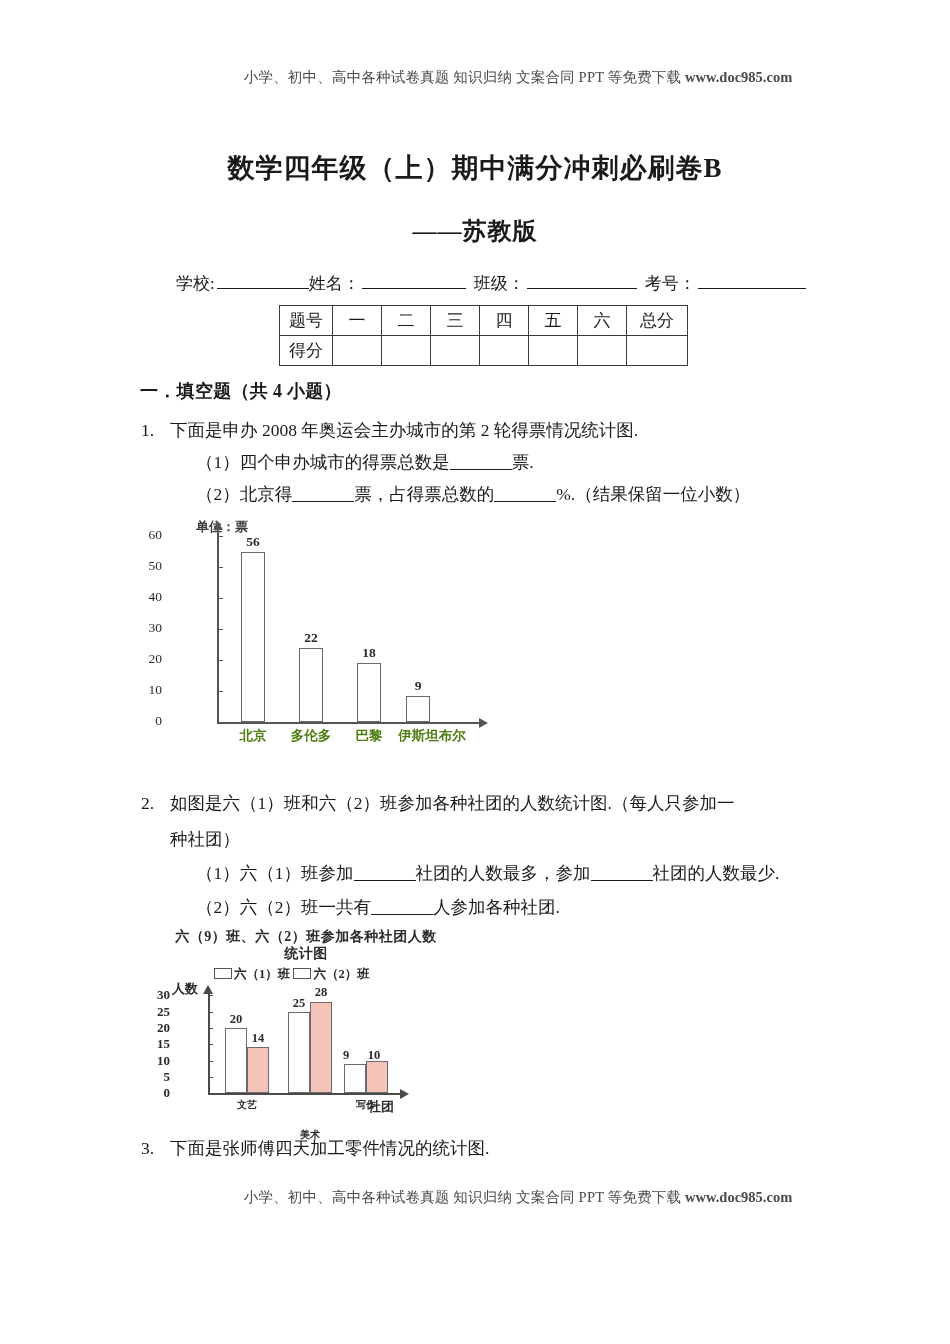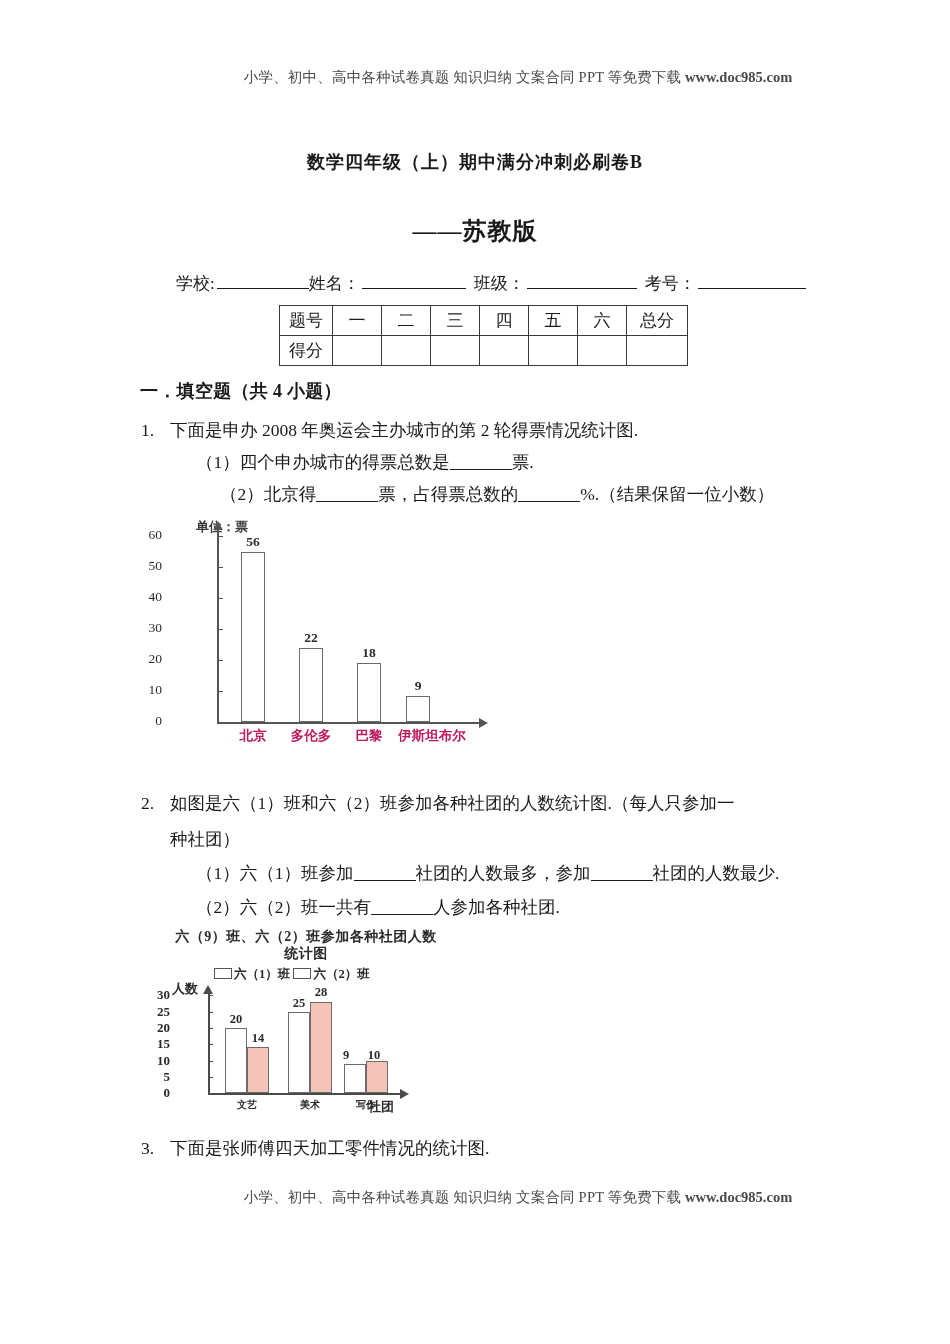"数学四年级（上）期中满分冲刺必刷卷B" .doc-title { font-size: 18px -> 27px }
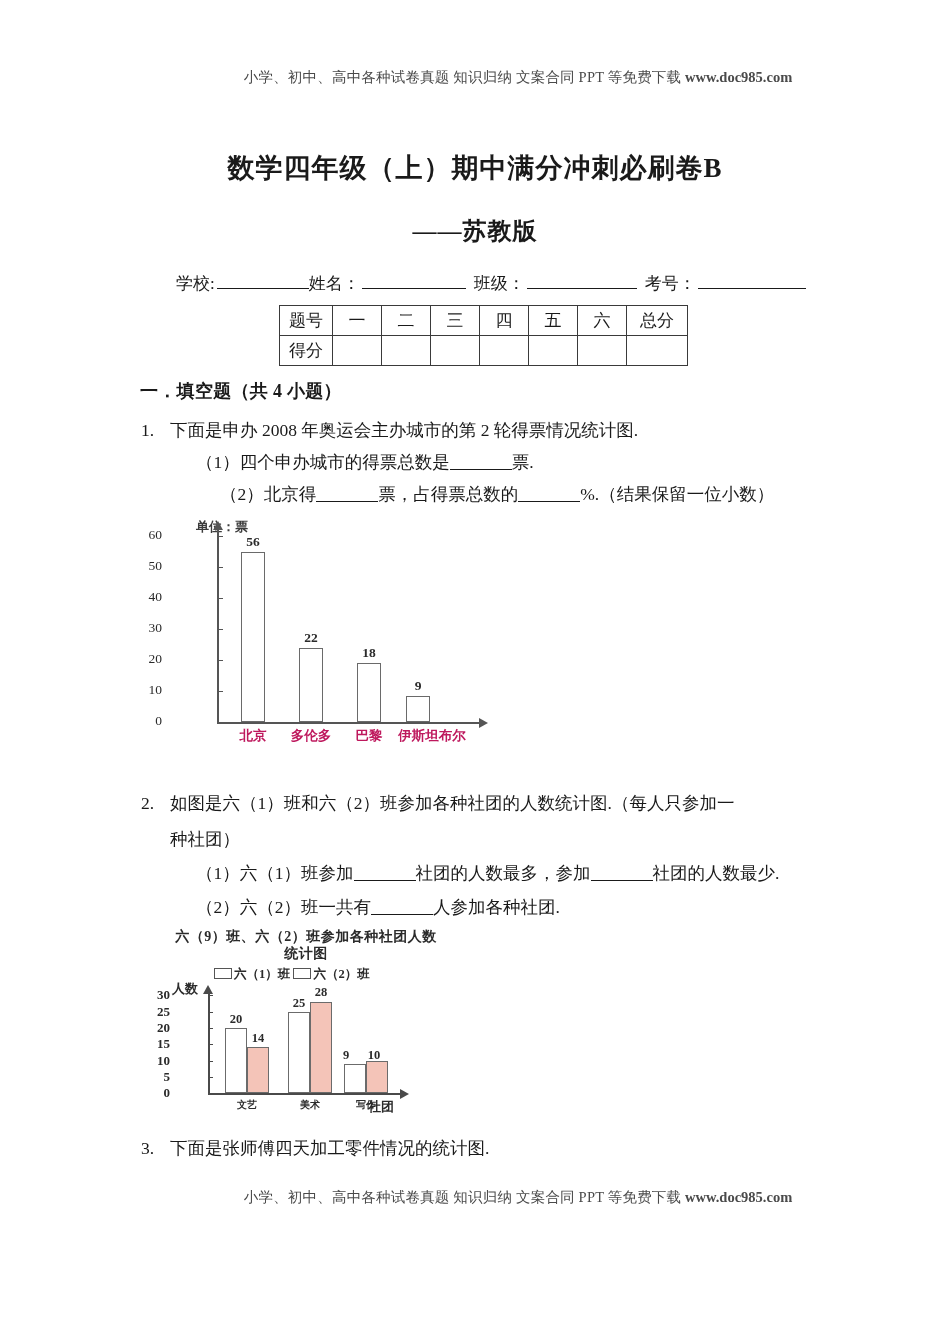"（2）北京得 票，占得票总数的 %.（结果保留一位小数）" div.q { margin-left: 24px -> none }
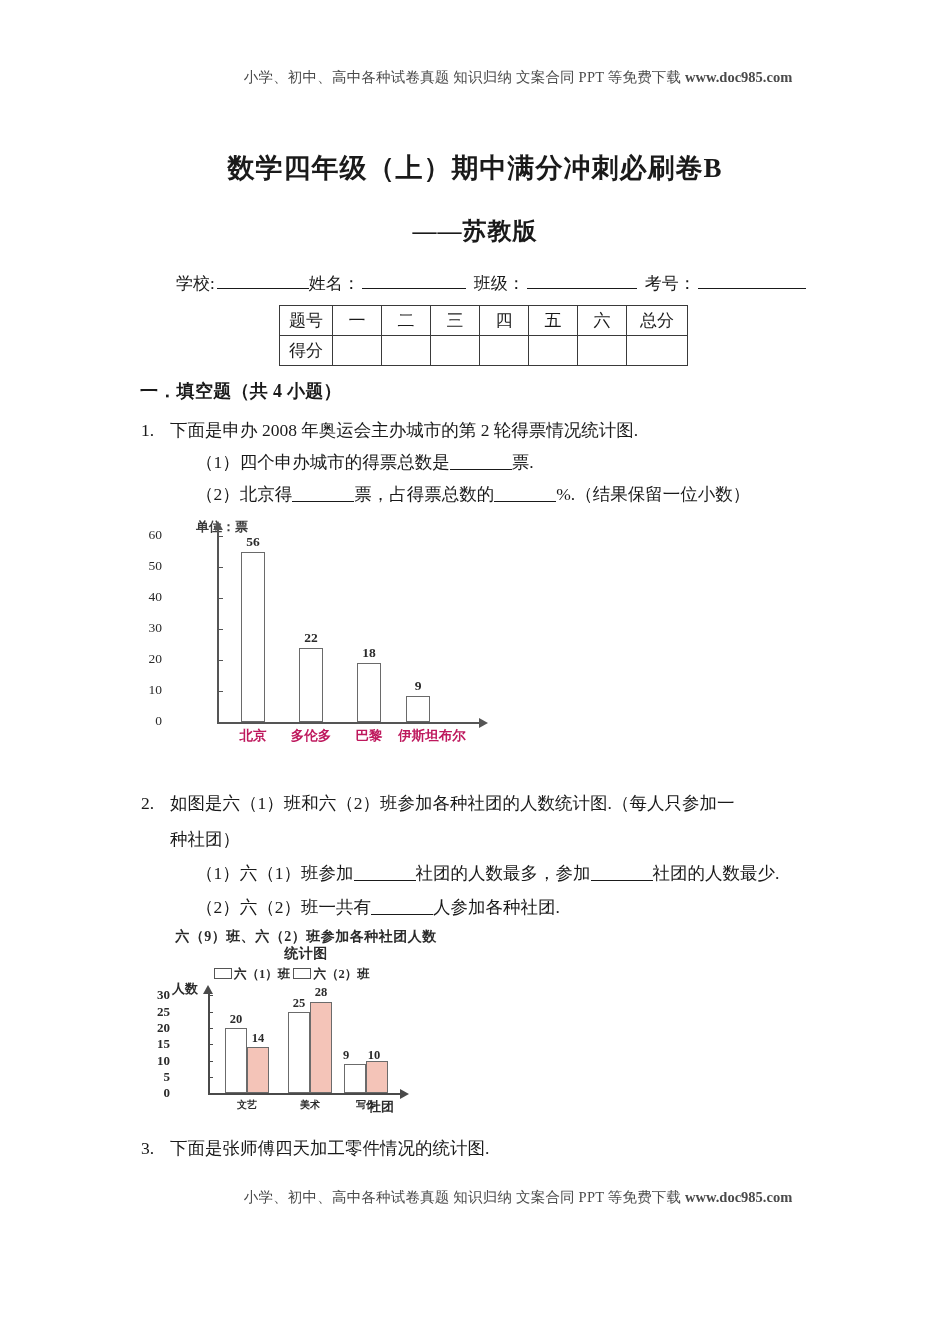"北京" .c1-xlabel { color: #be185d -> #4d7c0f }
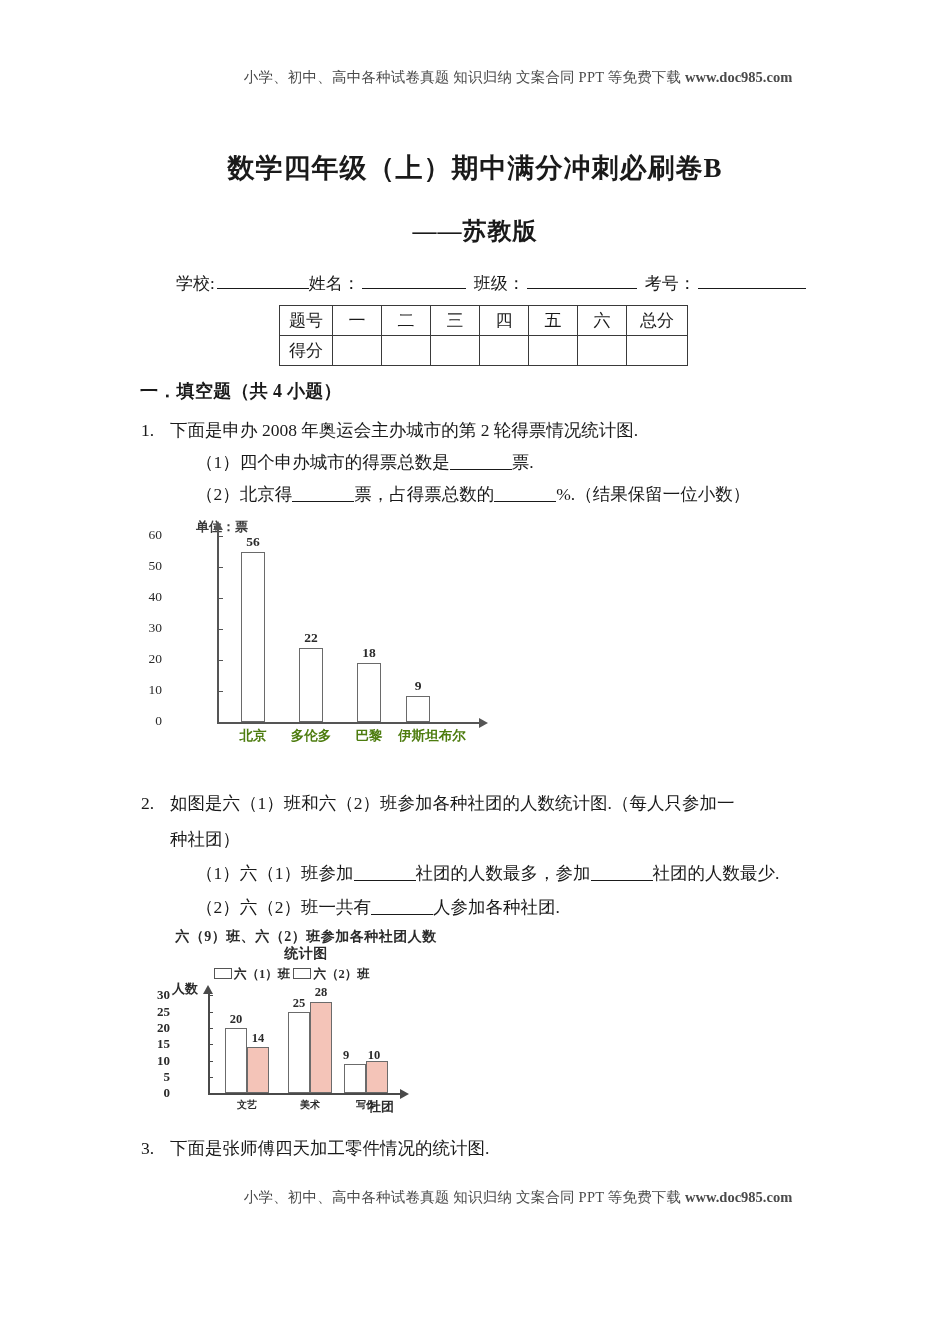"美术" div.c2-xlabel { margin-top: none -> 30px }
